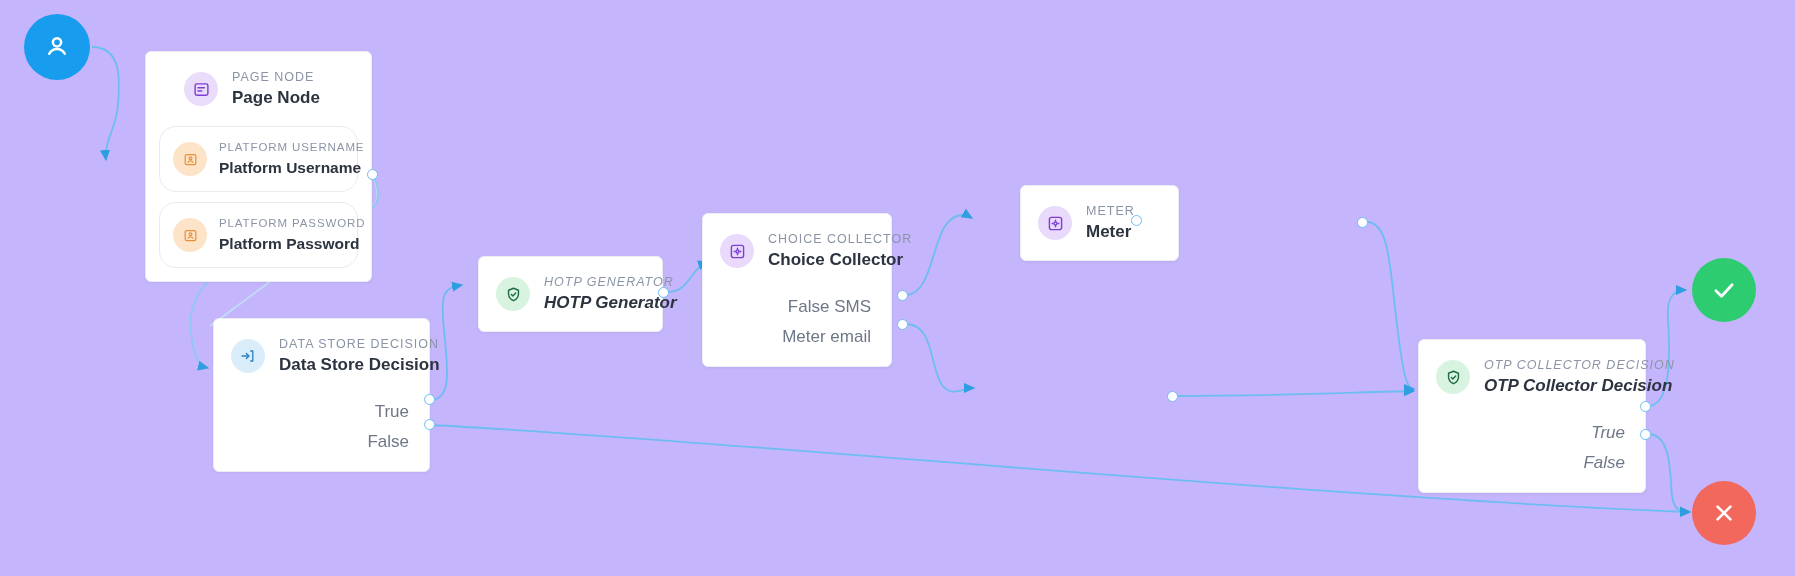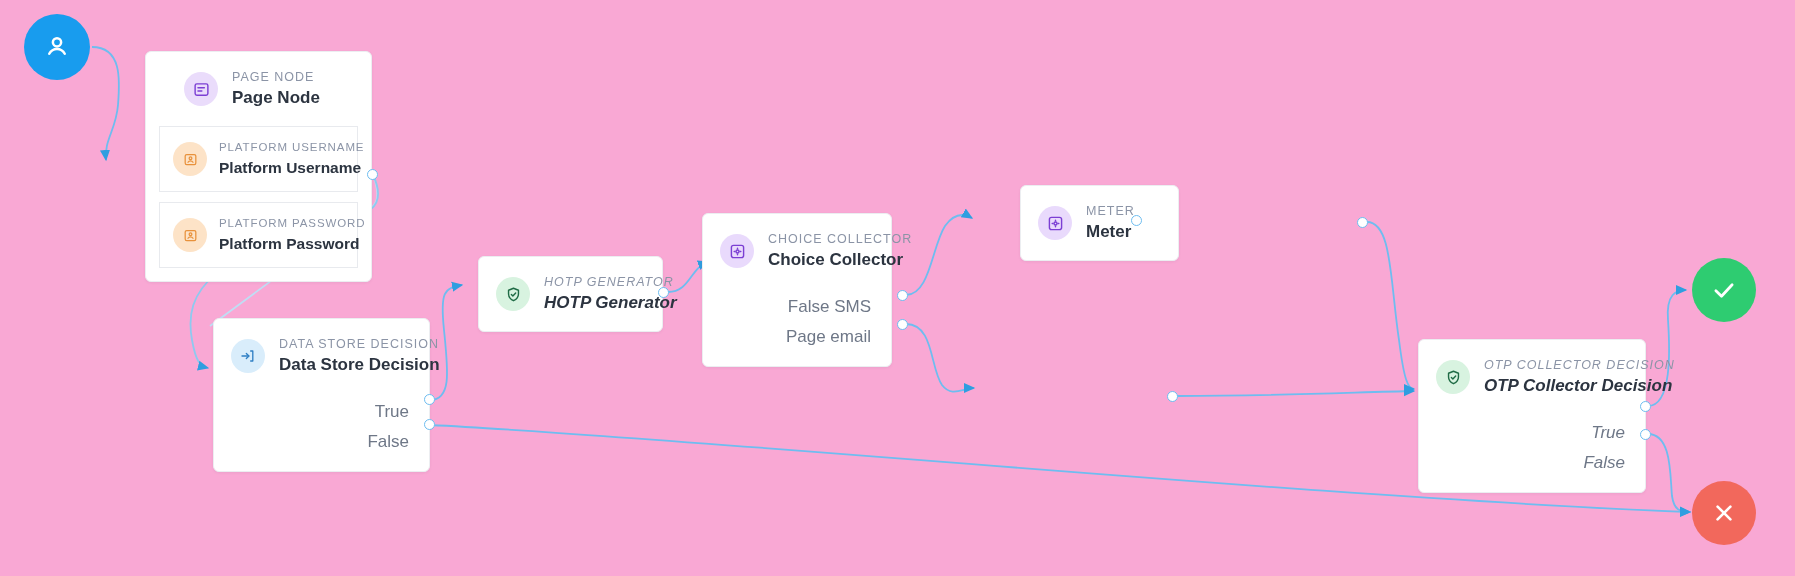"PAGE NODE" #canvas { background: #f9a8d4 -> #c4b5fd }
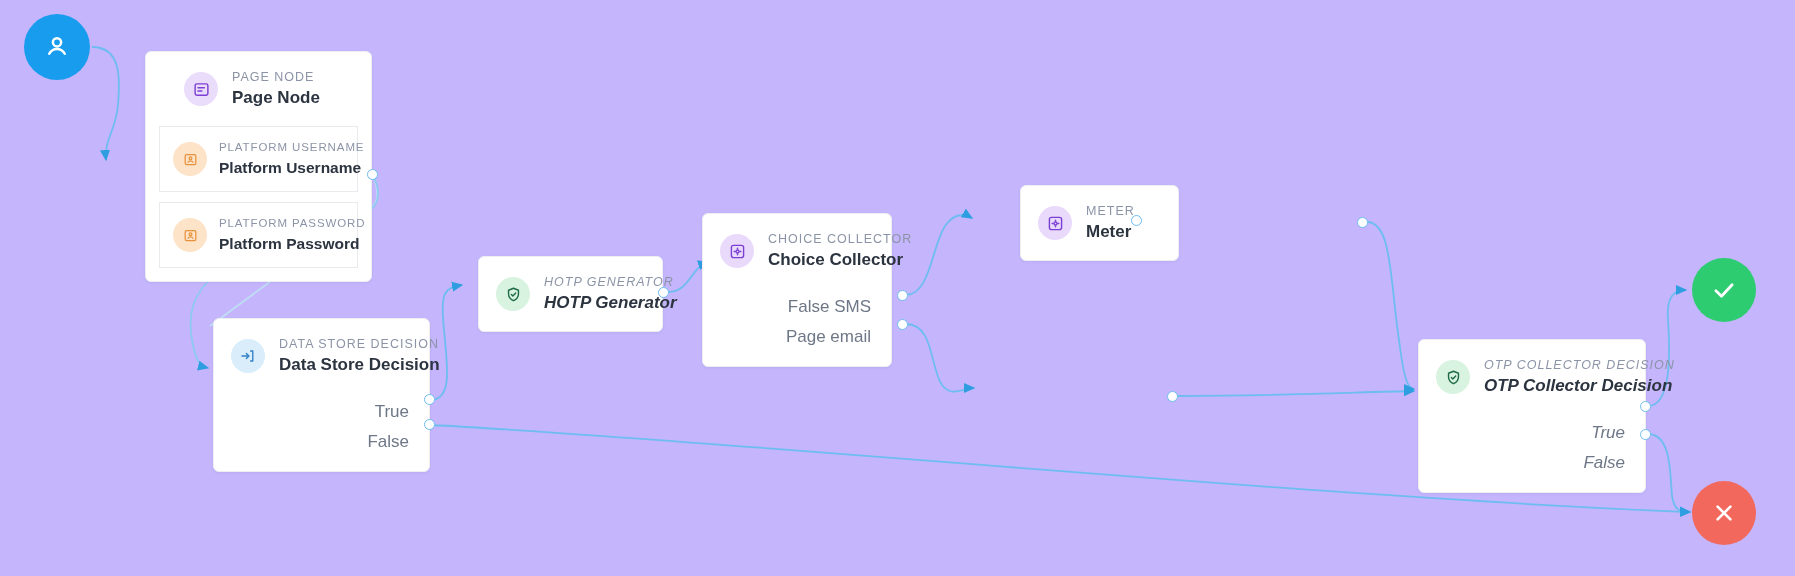"PLATFORM USERNAME" .subcard { border-radius: 0 -> 17px }
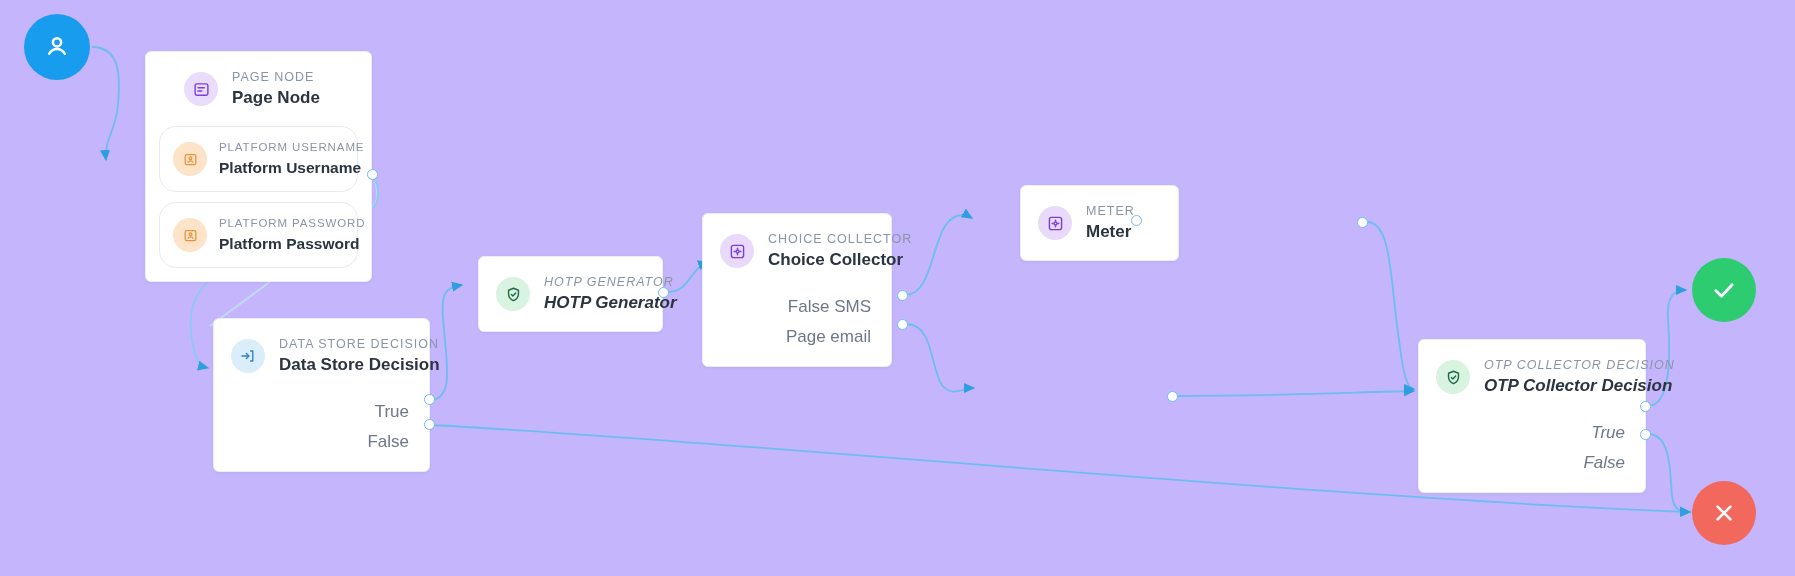"Page email" div.outcome { text: Page -> Meter }
